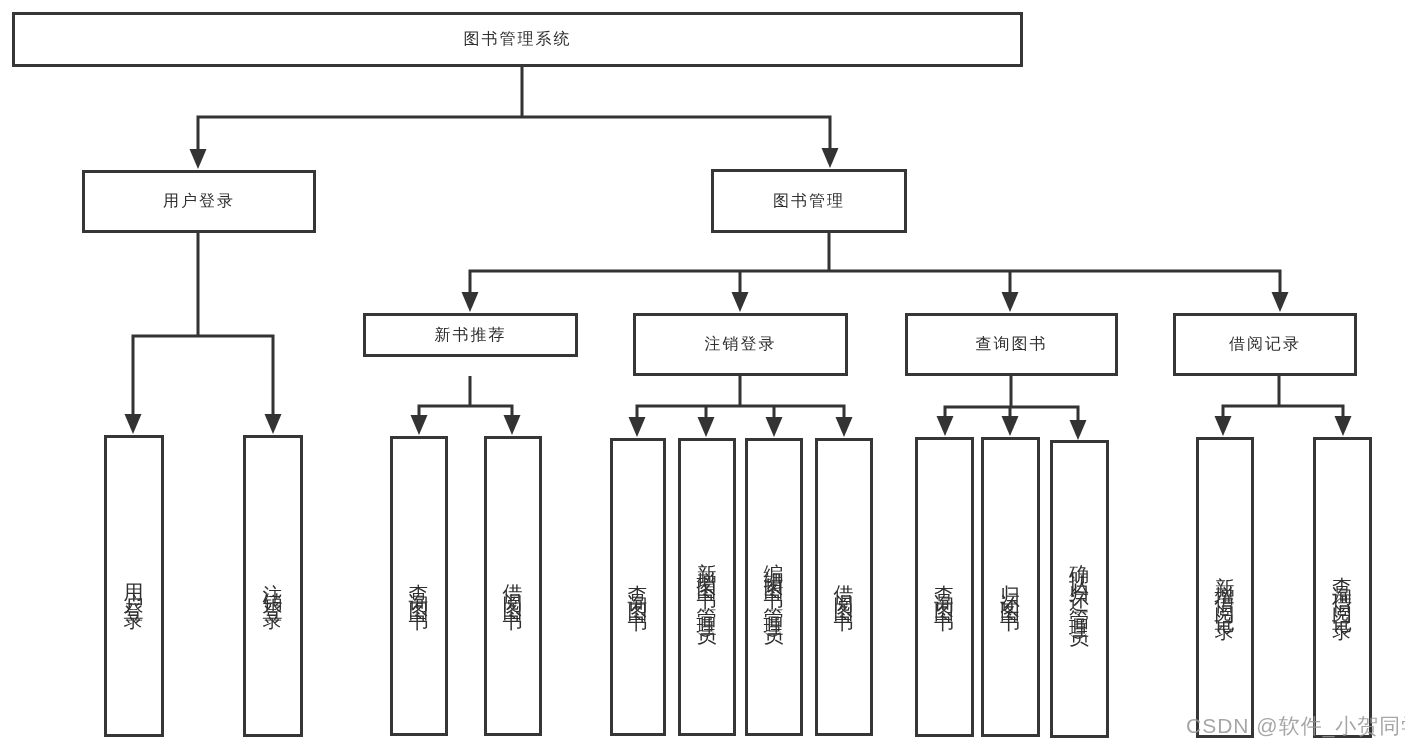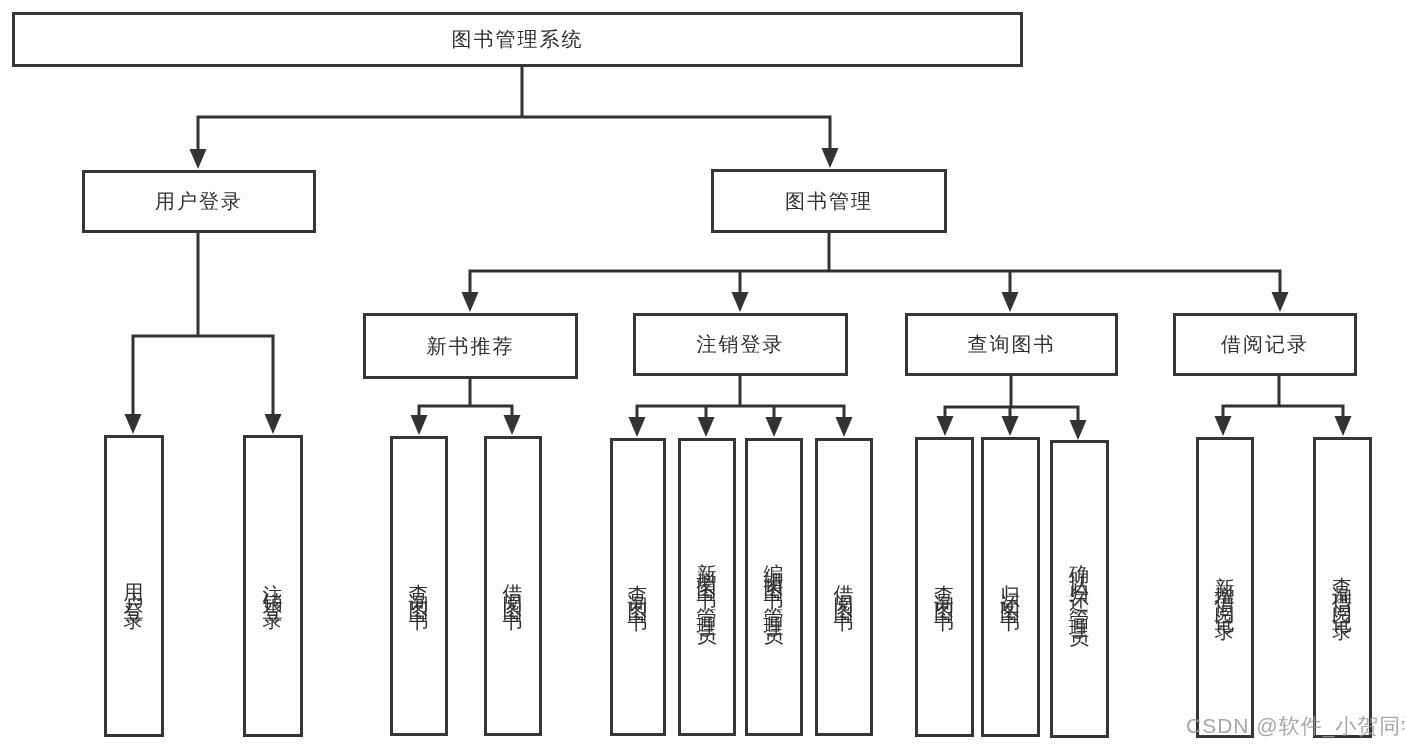"图书管理系统" .hbox { font-size: 20px -> 16px }
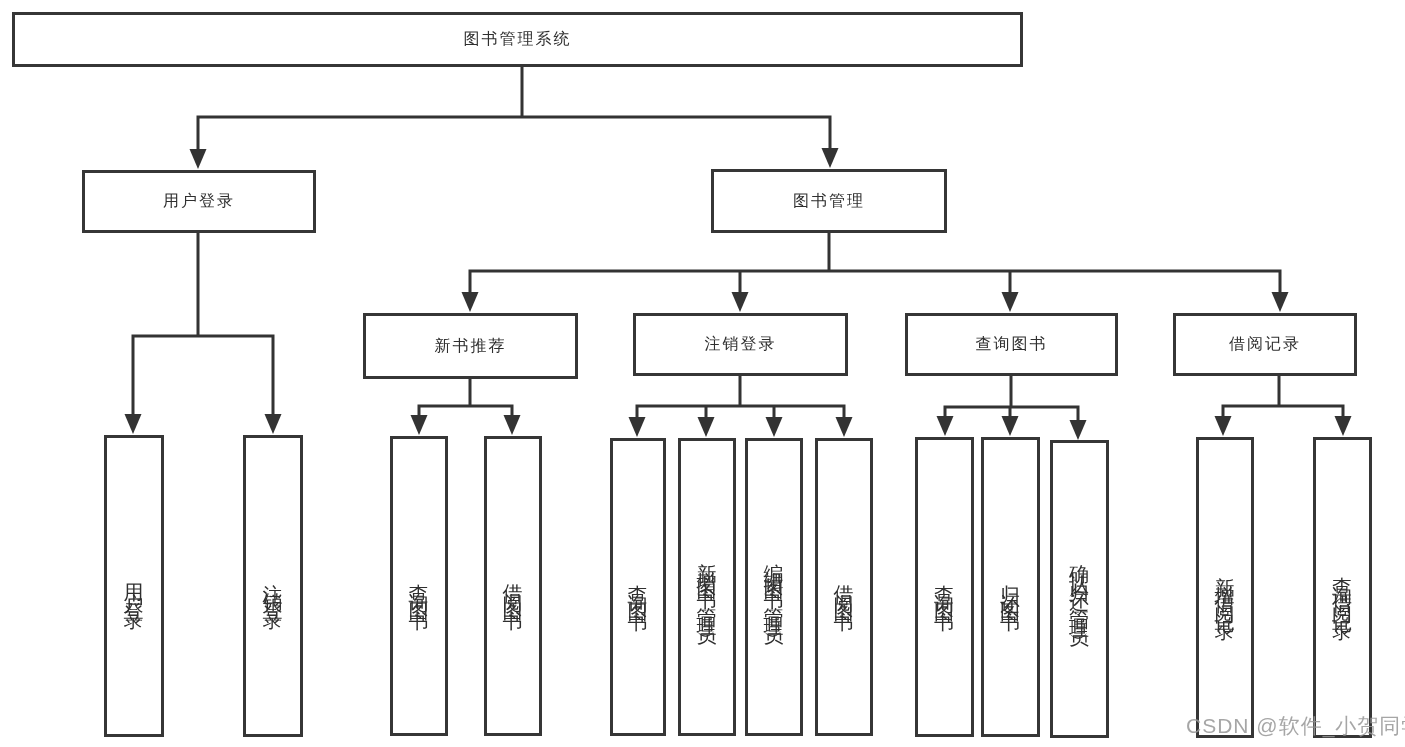"图书管理" div.hbox { width: 236px -> 196px }
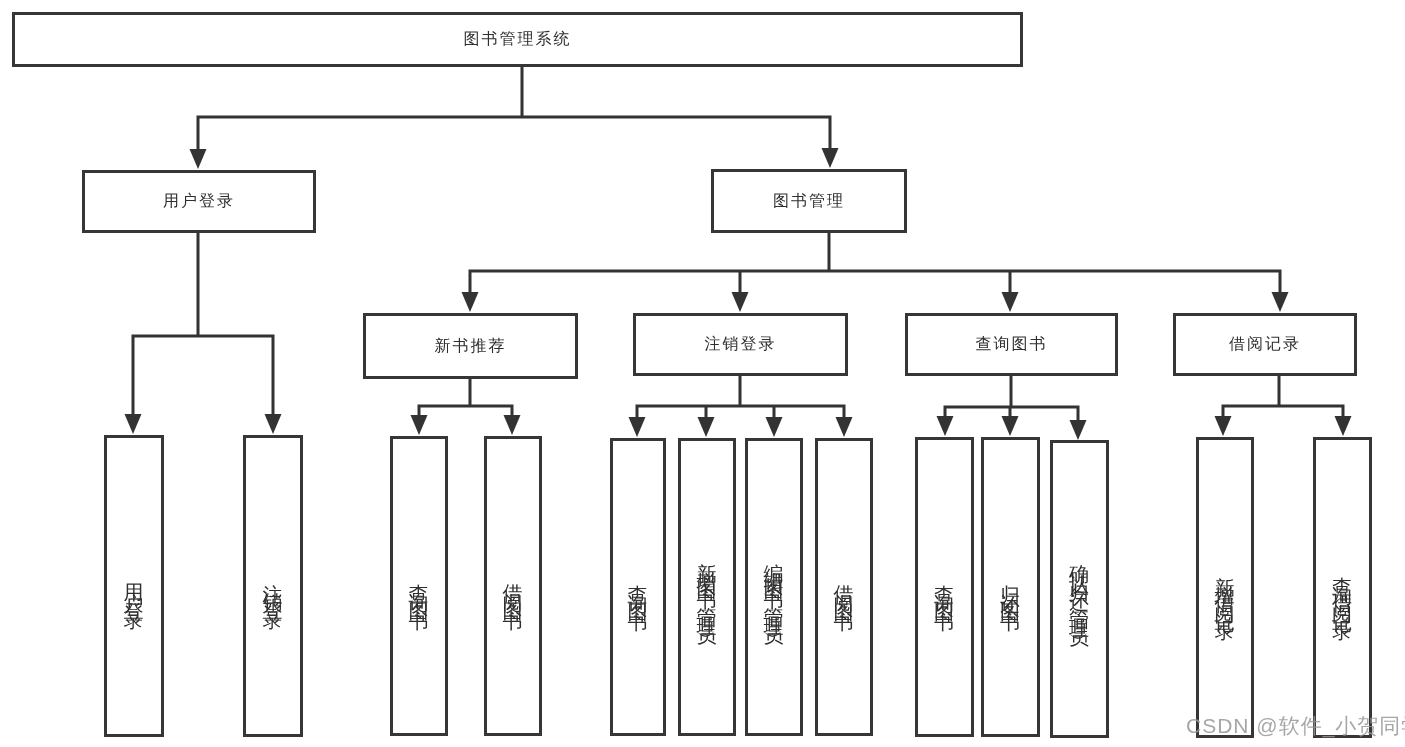"新书推荐" div.hbox { height: 66px -> 44px }
